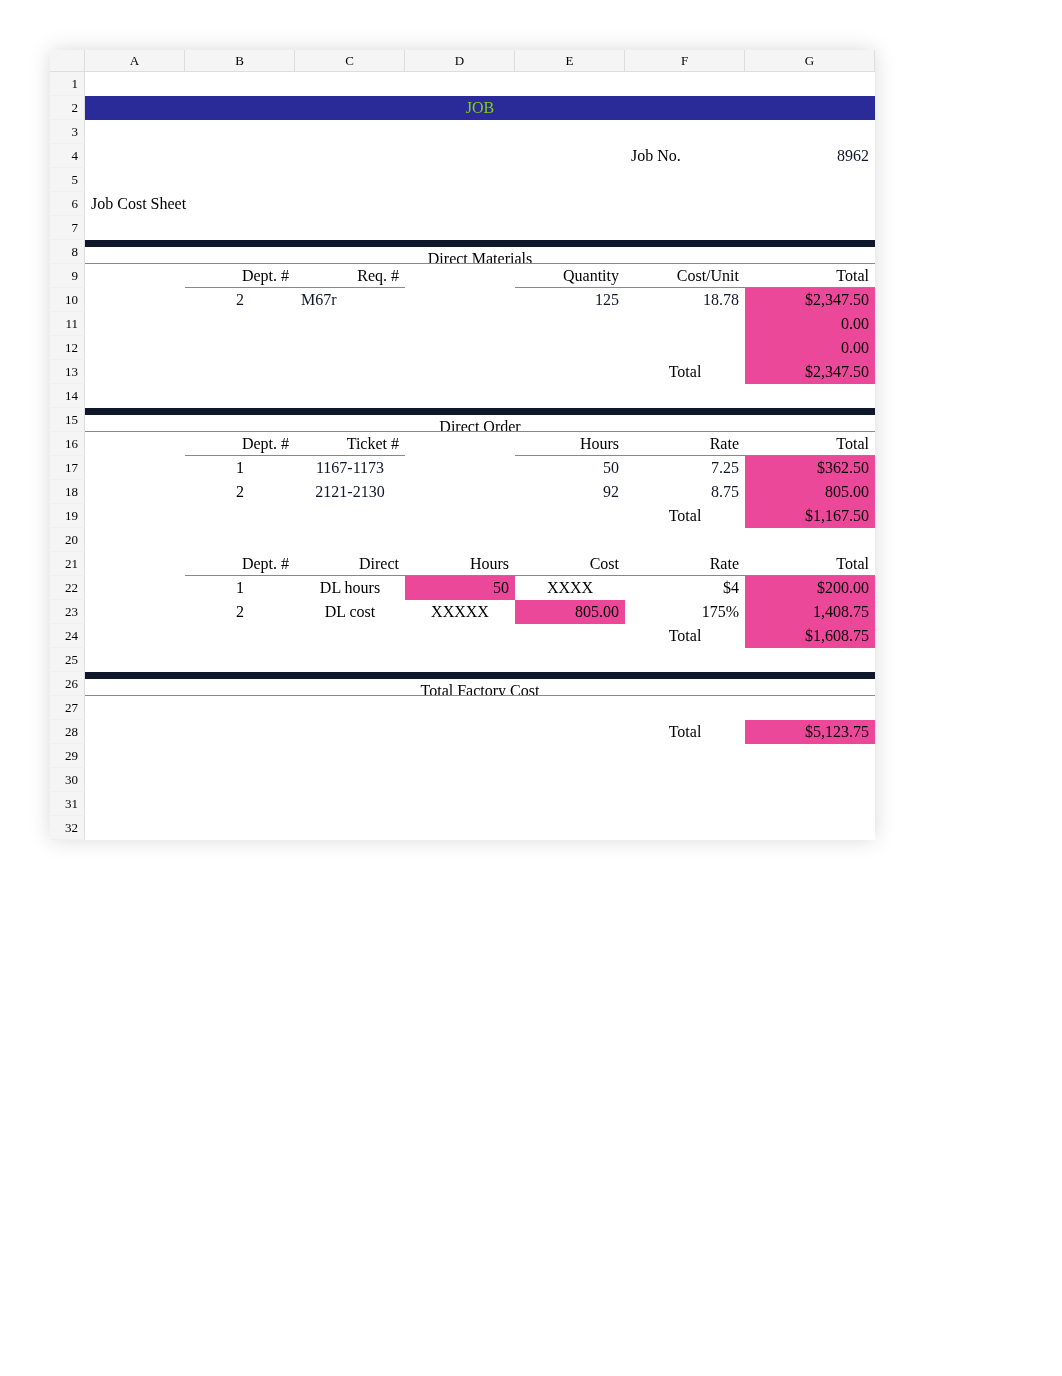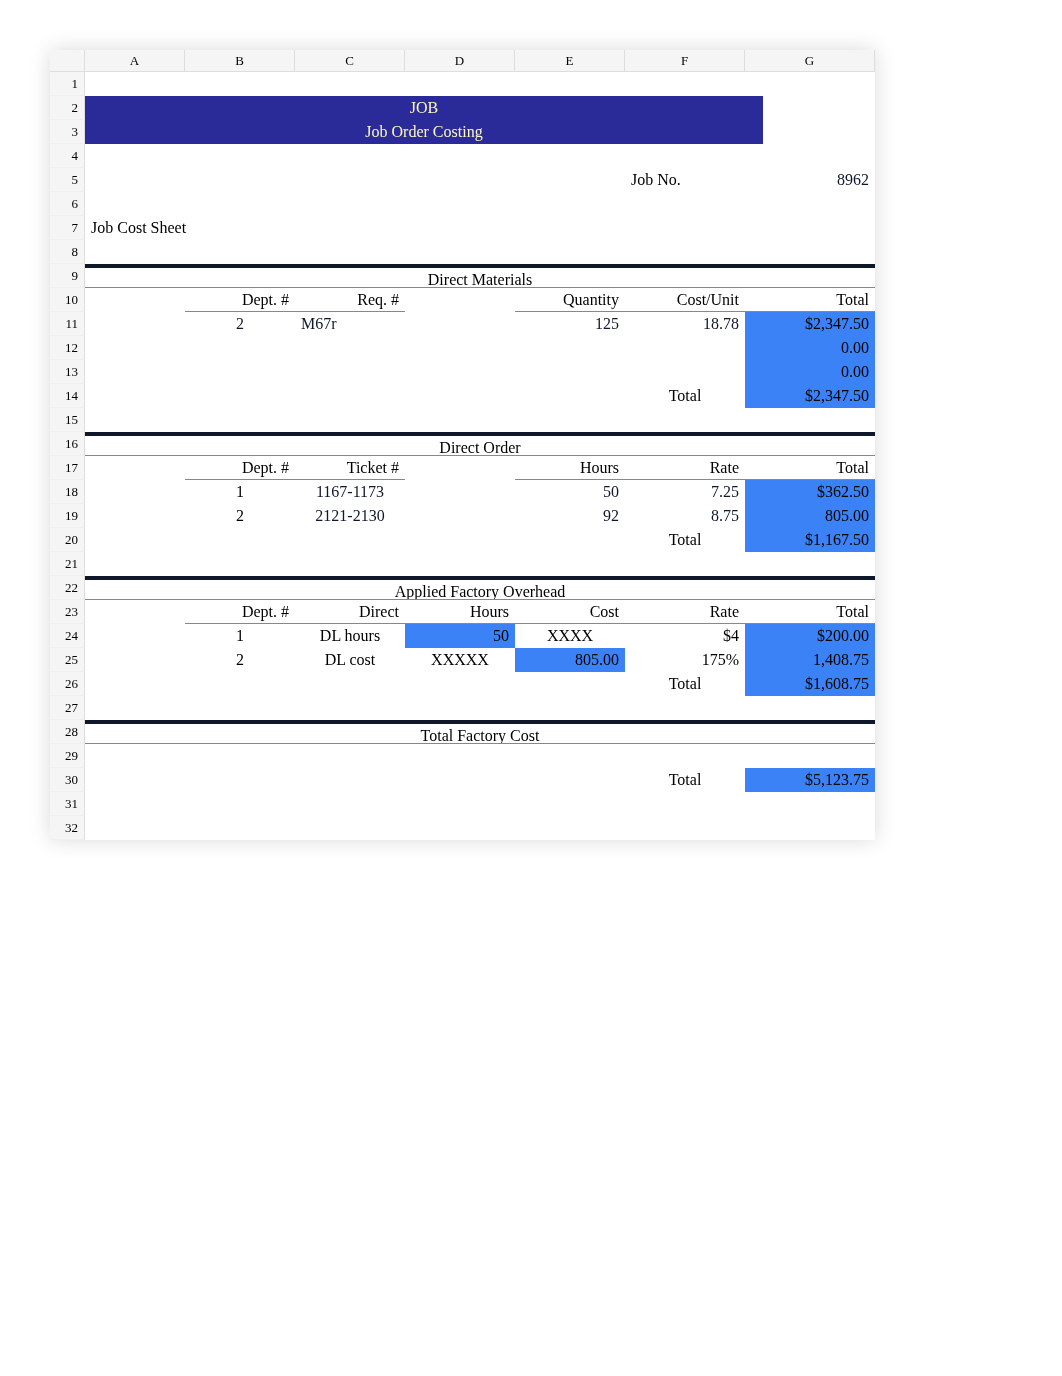"JOB" .banner { color: #fef9c3 -> #84cc16; width: 678px -> 790px }
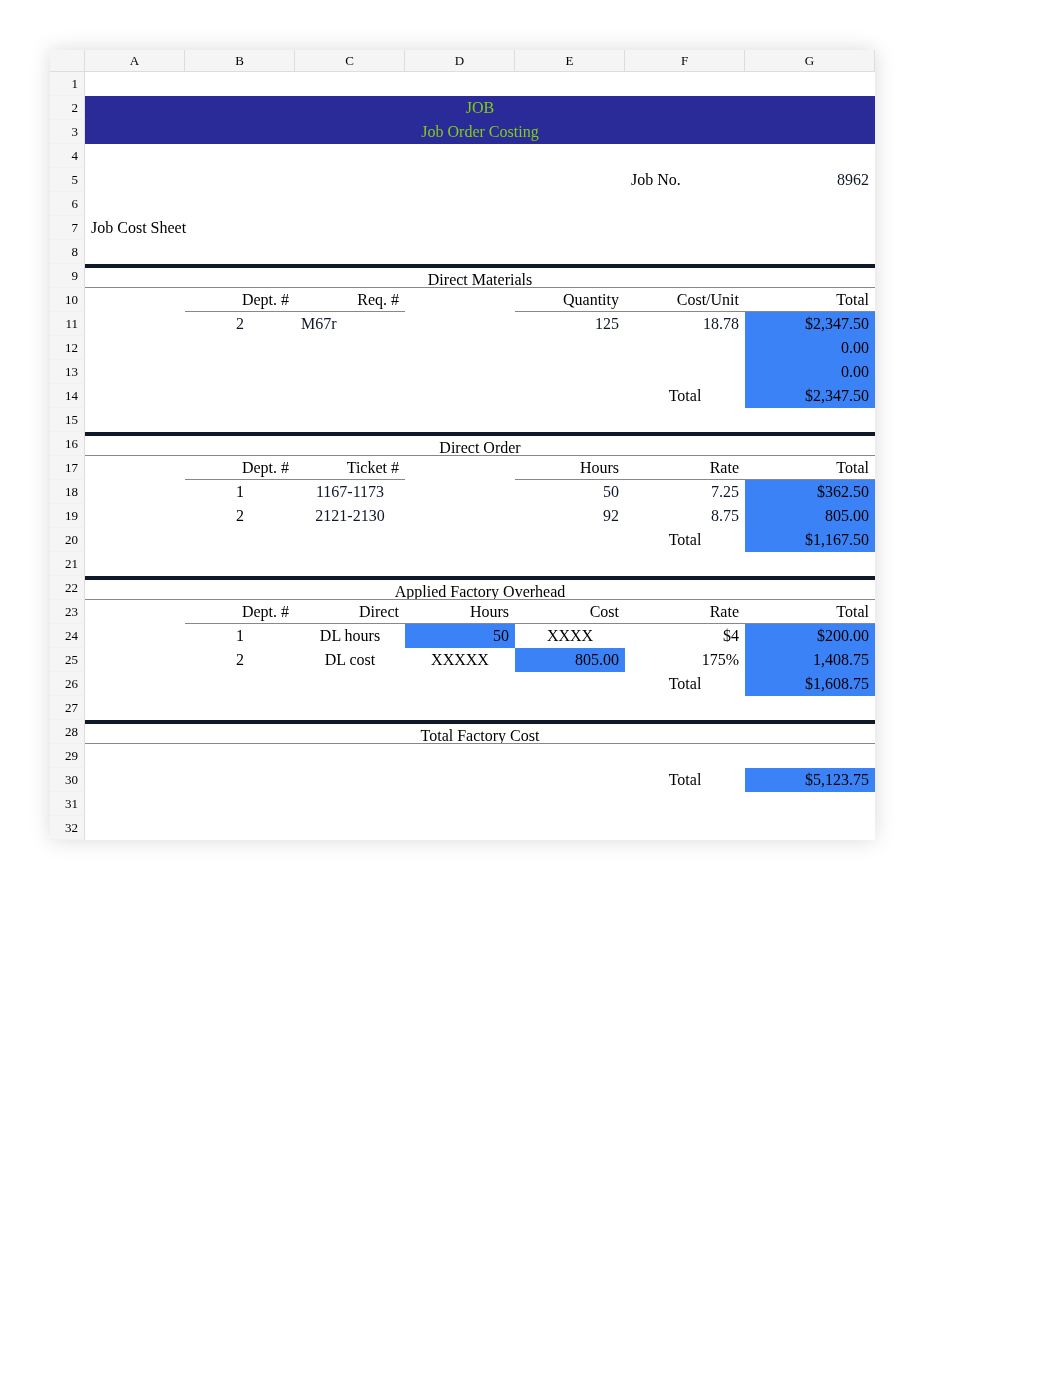"Job Order Costing" div.row { html: <div> <div>Job Order Costing</div> </div> -> none }
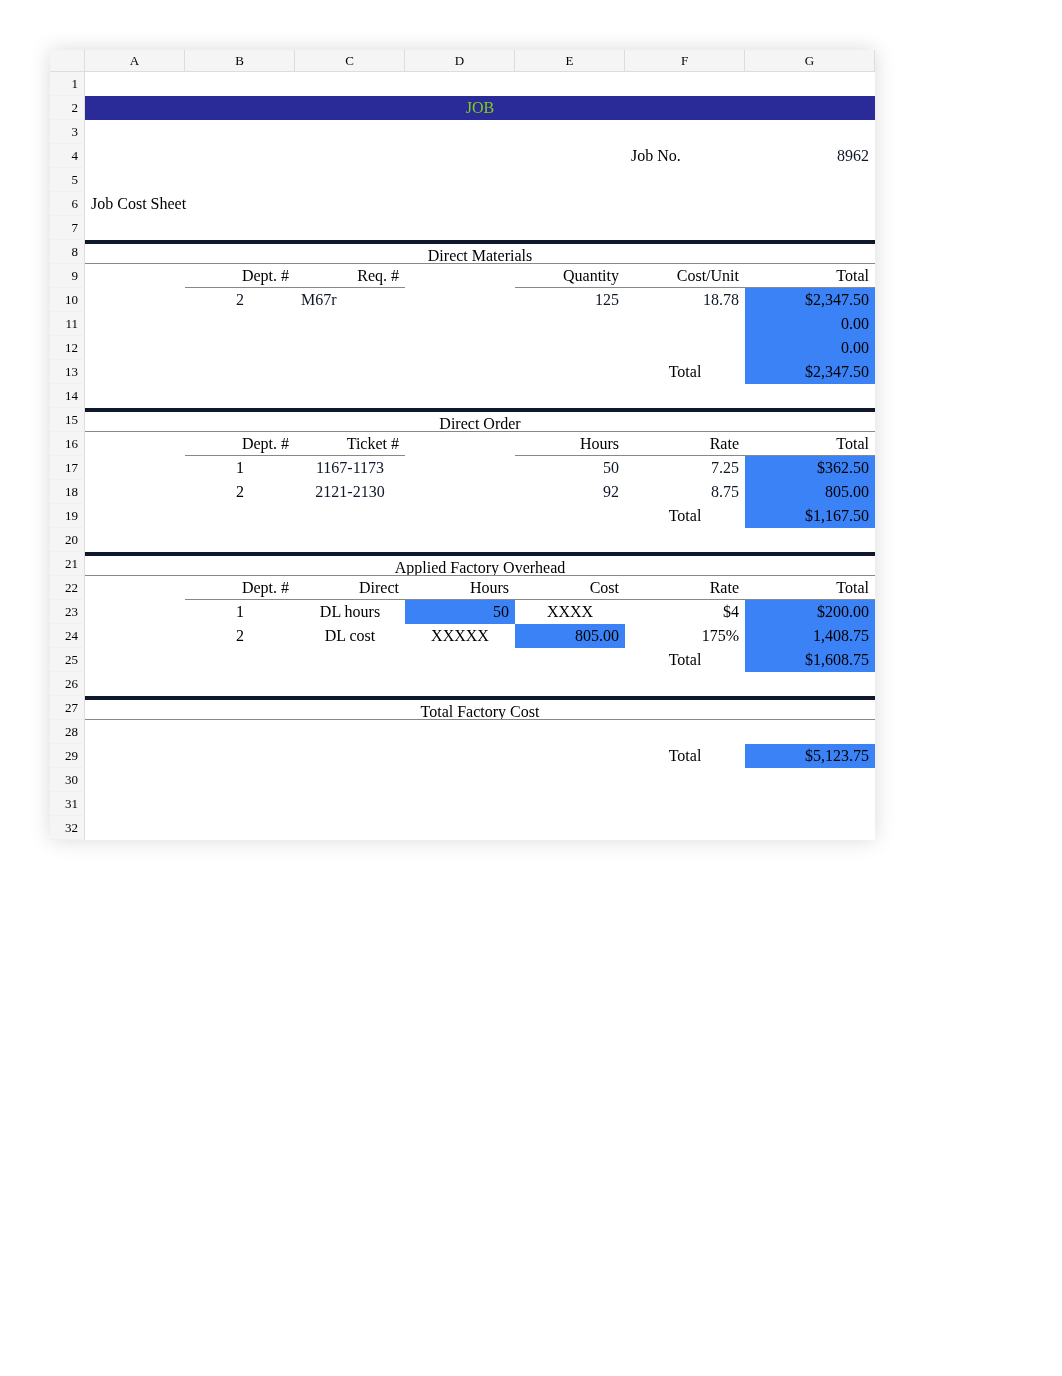"Direct Materials" .section-header { border-top: 4px solid #0f172a -> 7px solid #0f172a }
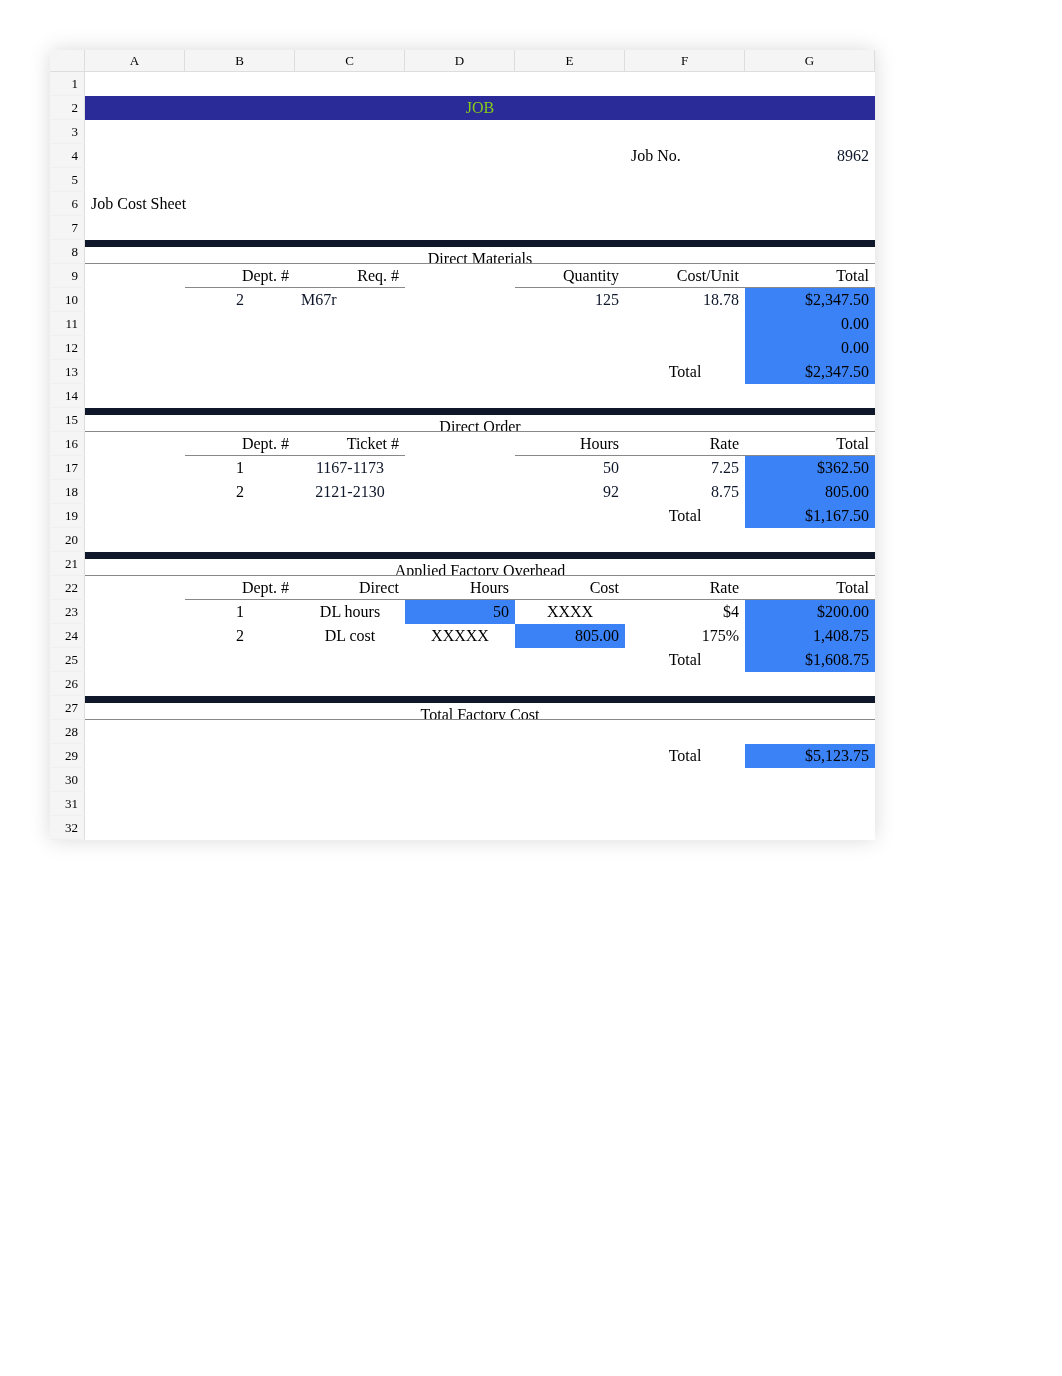"$2,347.50" .shaded { background: #3b82f6 -> #ec4899 }
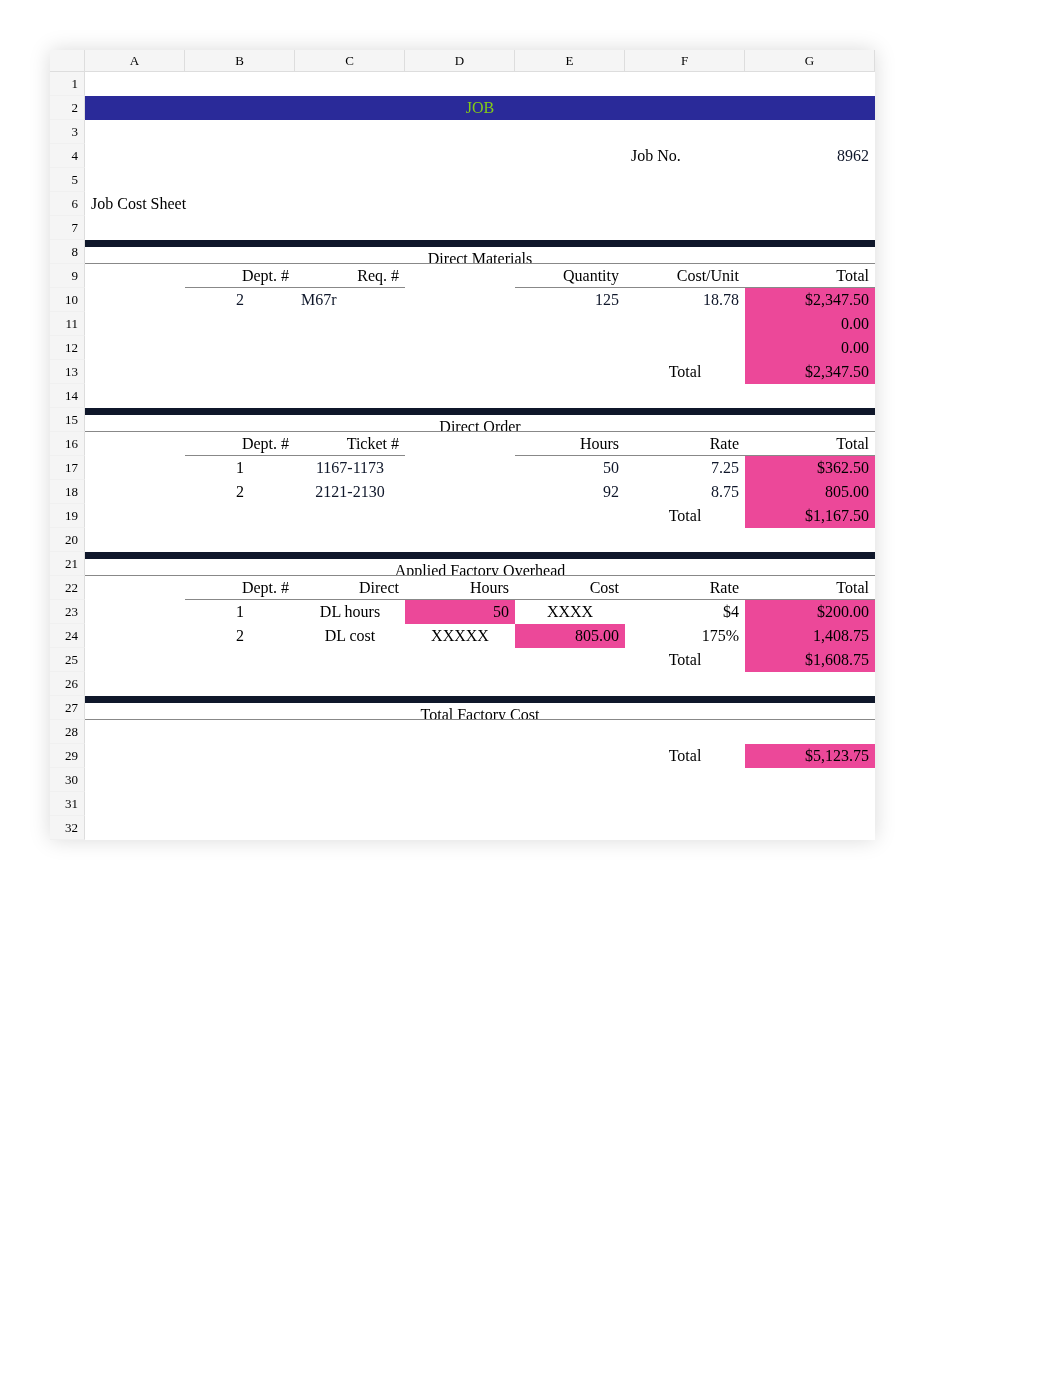"Applied Factory Overhead" div.row { html: <div> <div>Applied Factory Overhead</div> </div> -> none }
